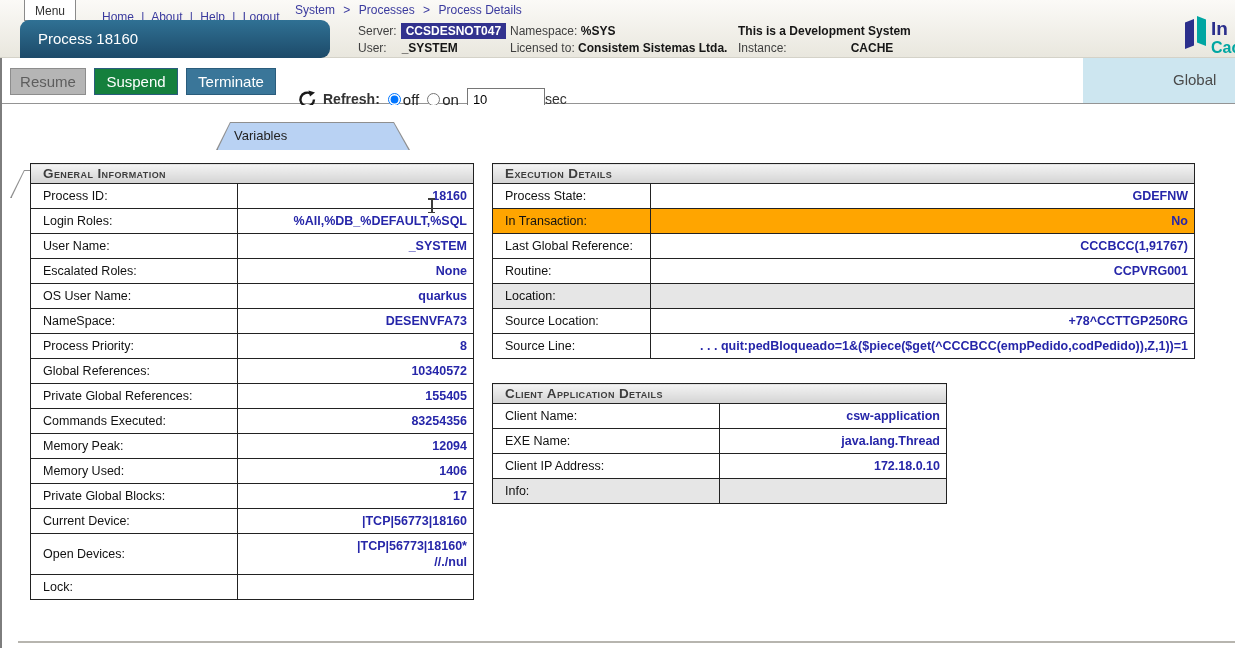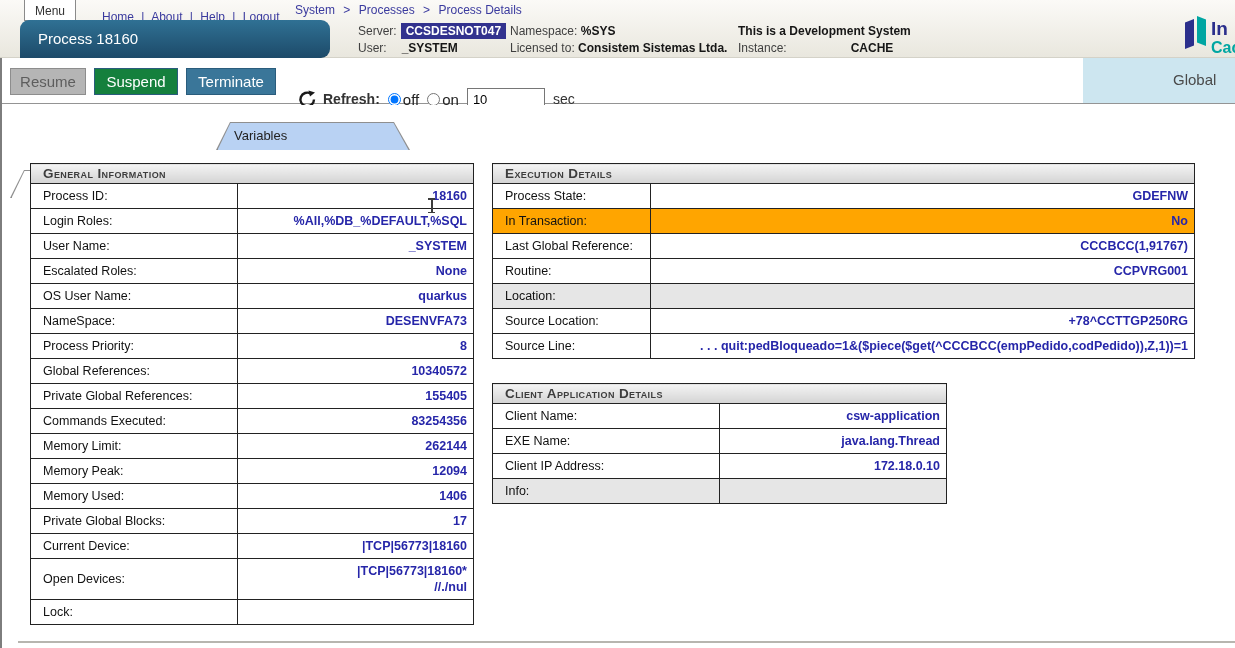"10" .refresh-input { margin-right: 8px -> none }
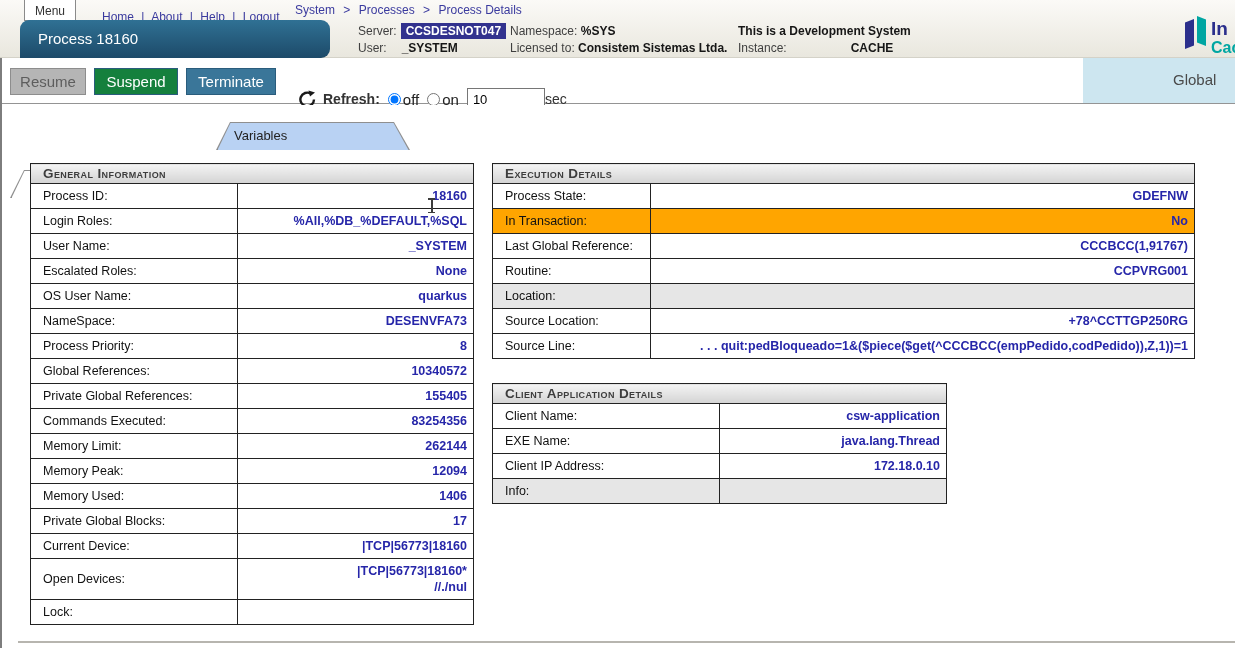"Memory Limit:" tr { html: <tr> <td>Memory Limit:</td> <td>262144</td> </tr> -> none }
